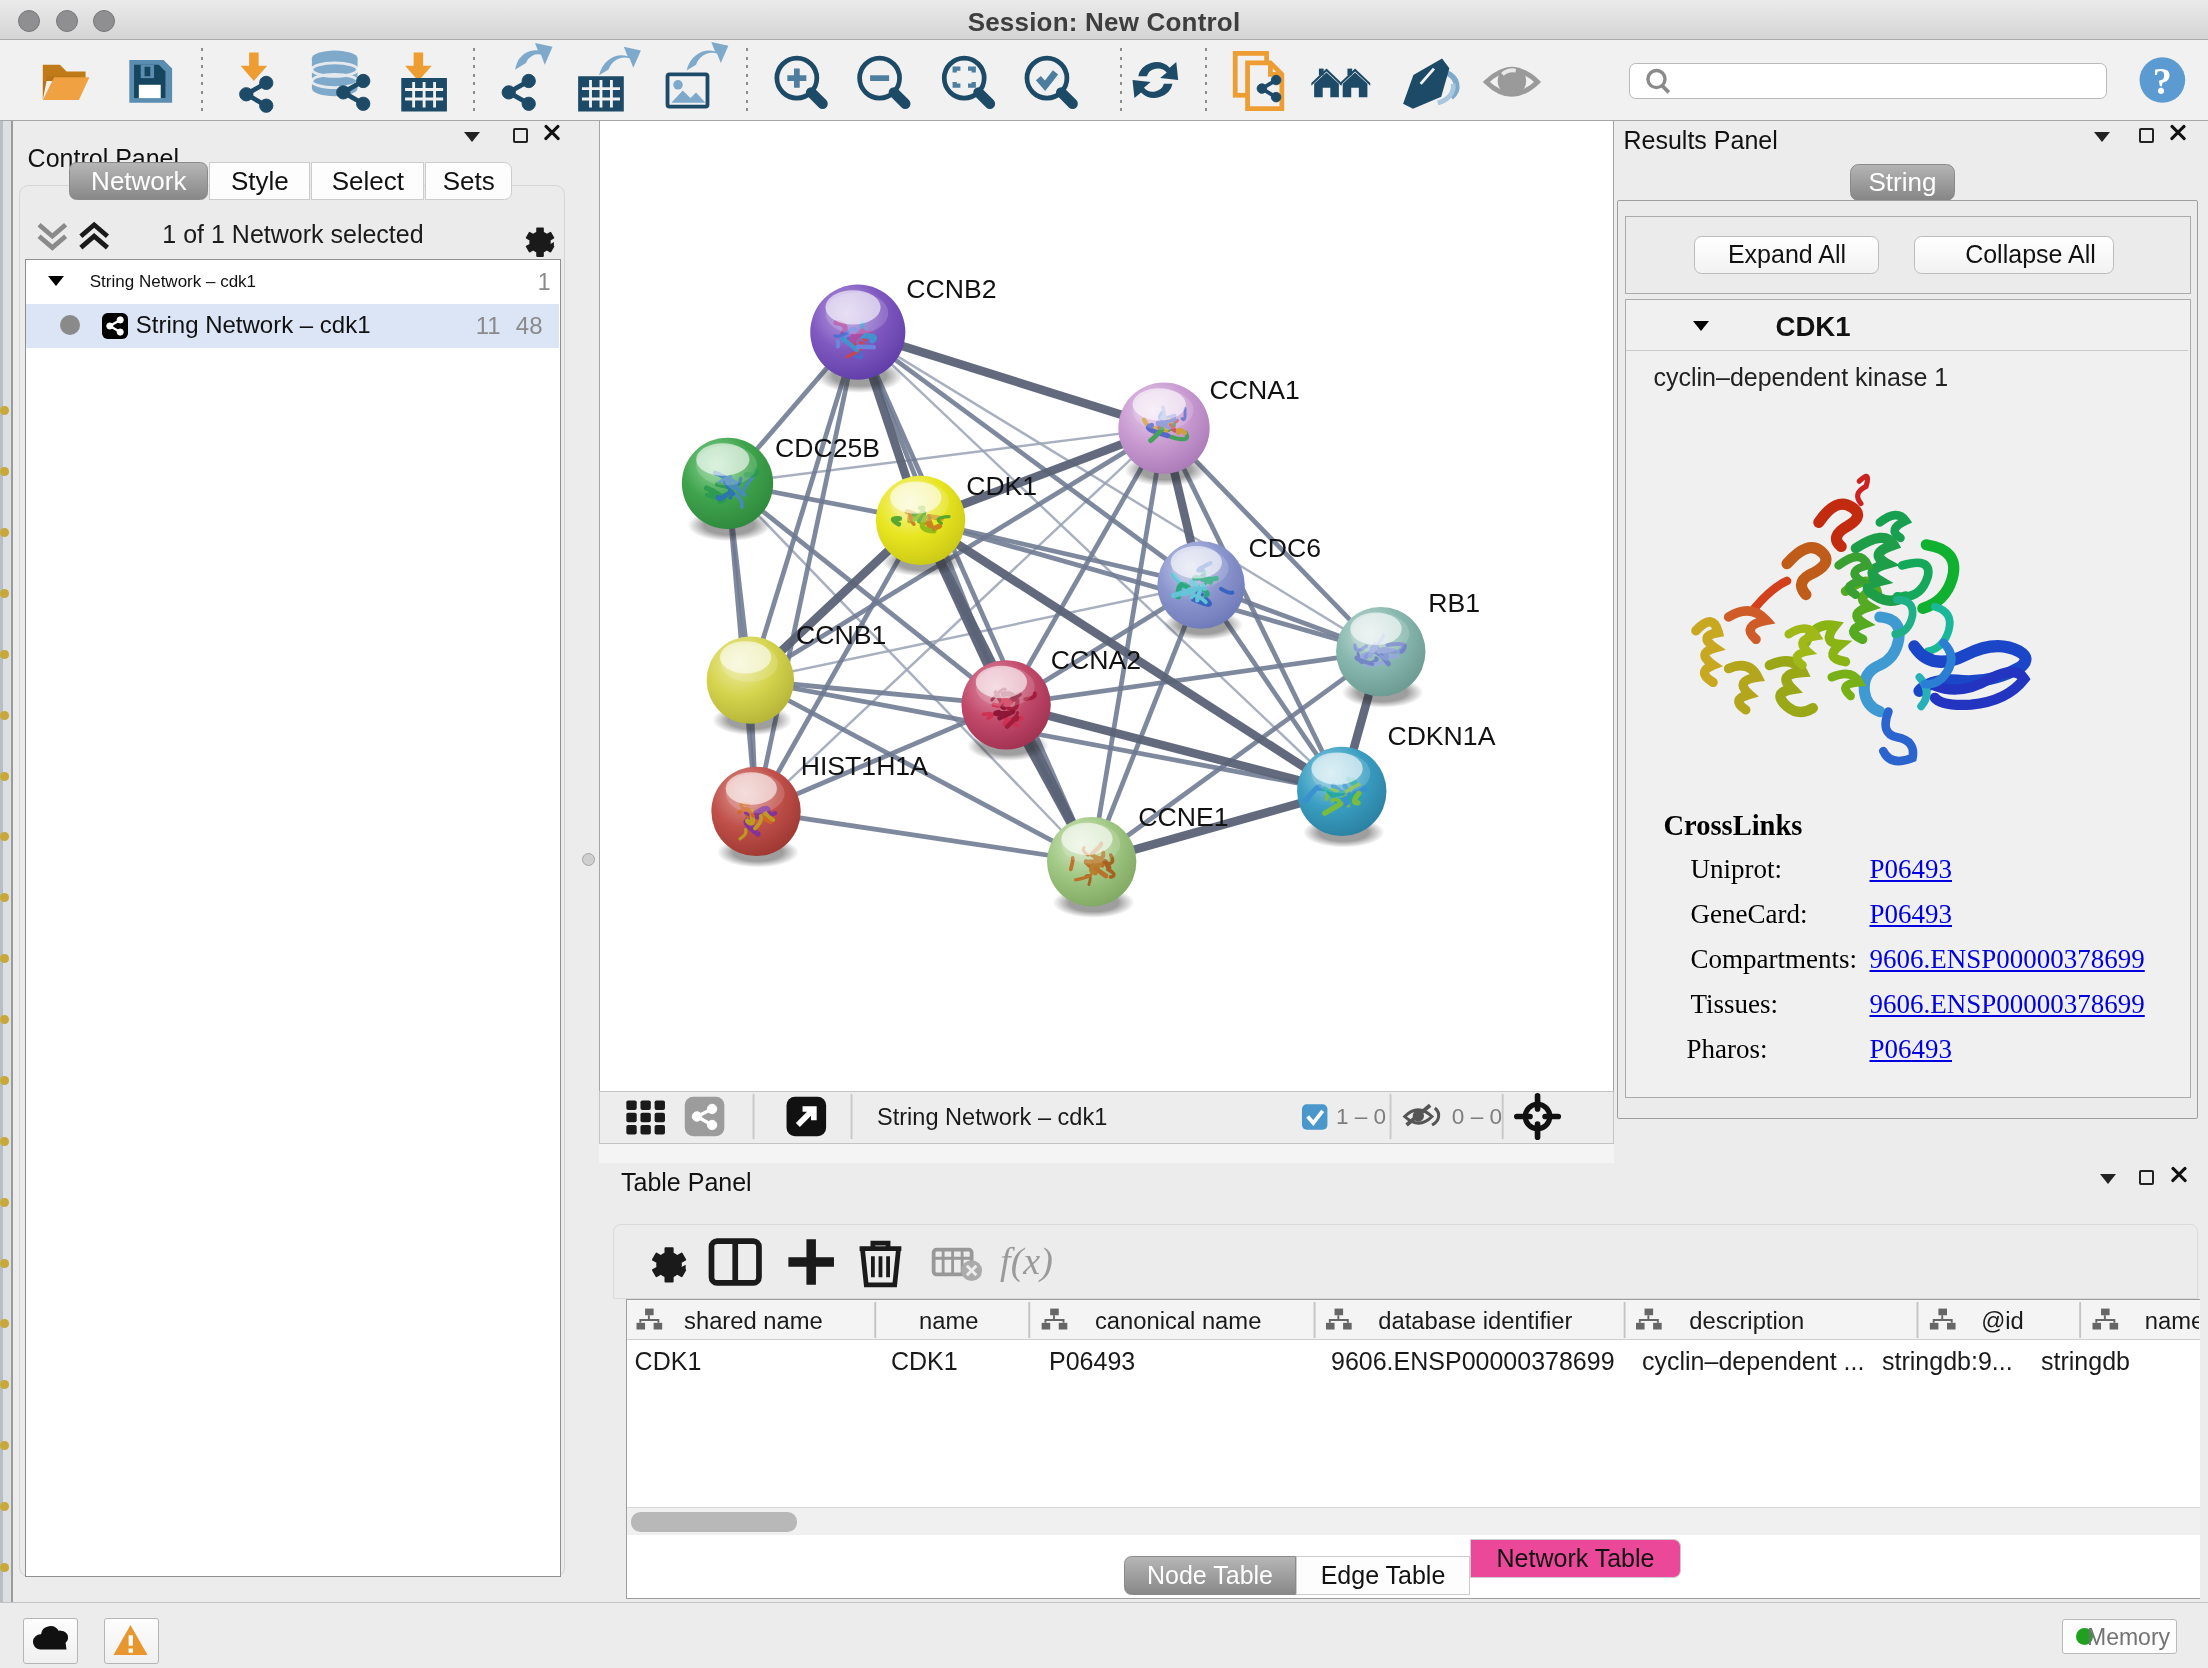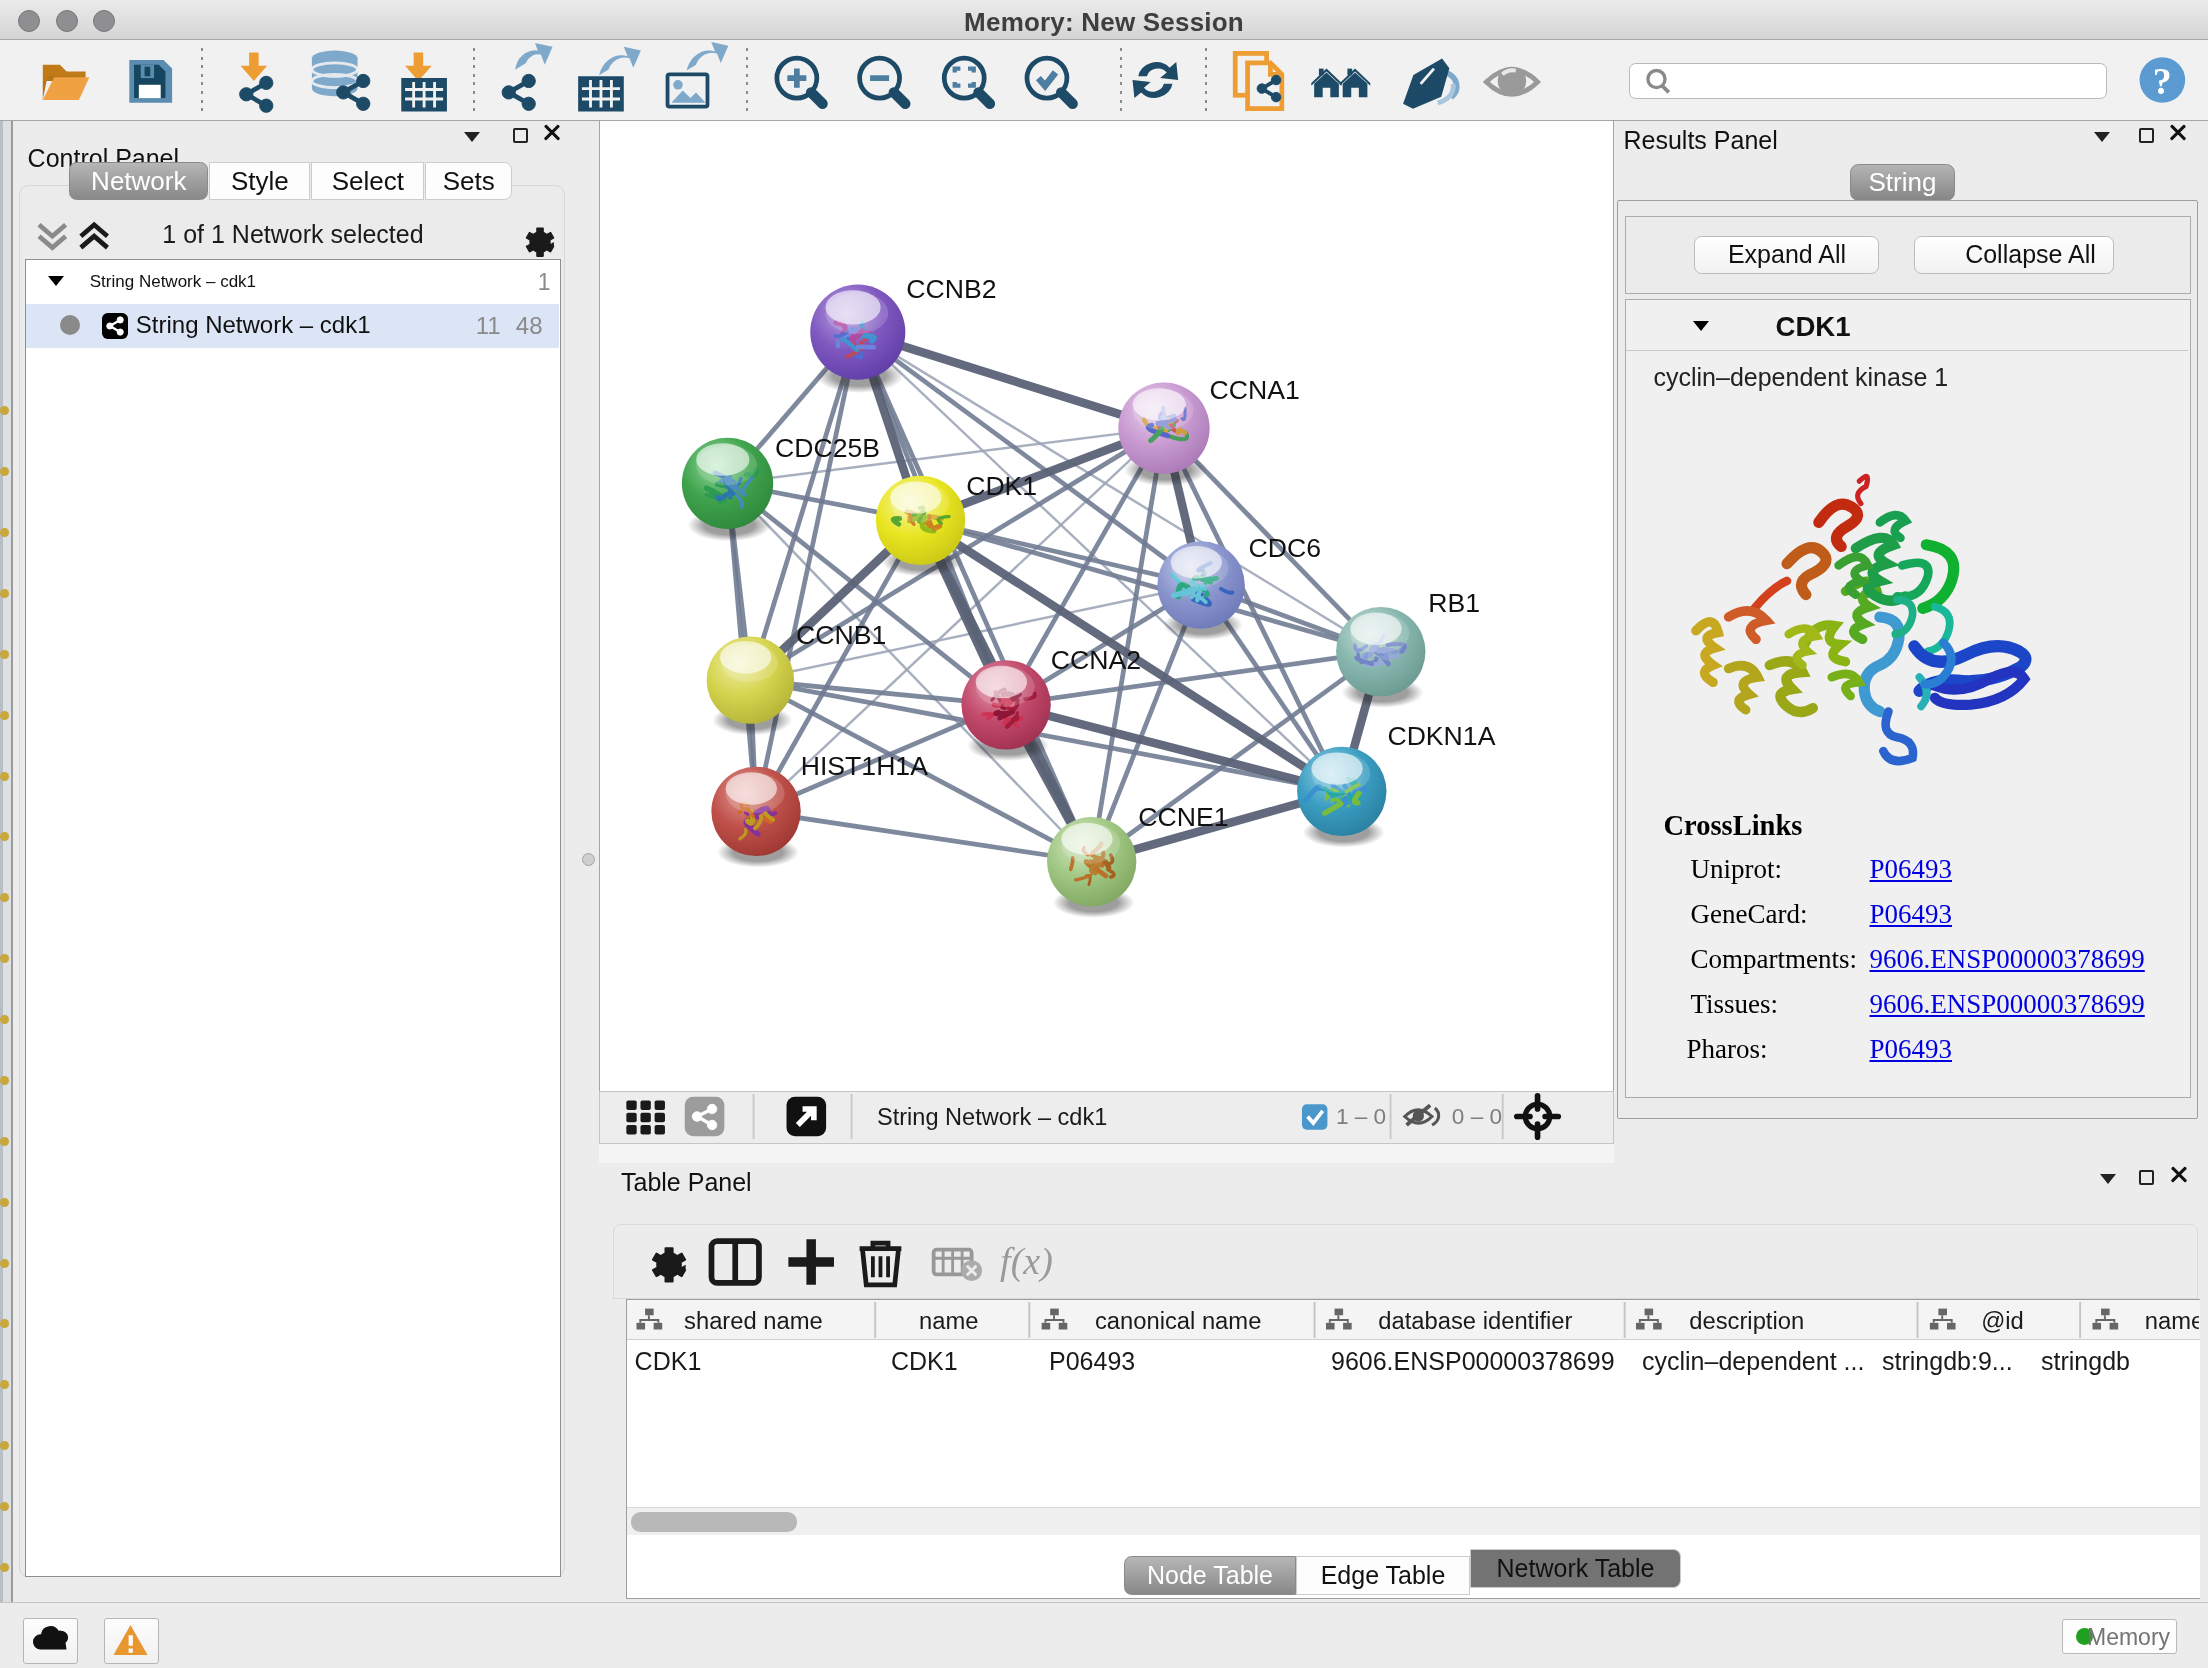"Memory: New Session" div { text: Memory: New Session -> Session: New Control }
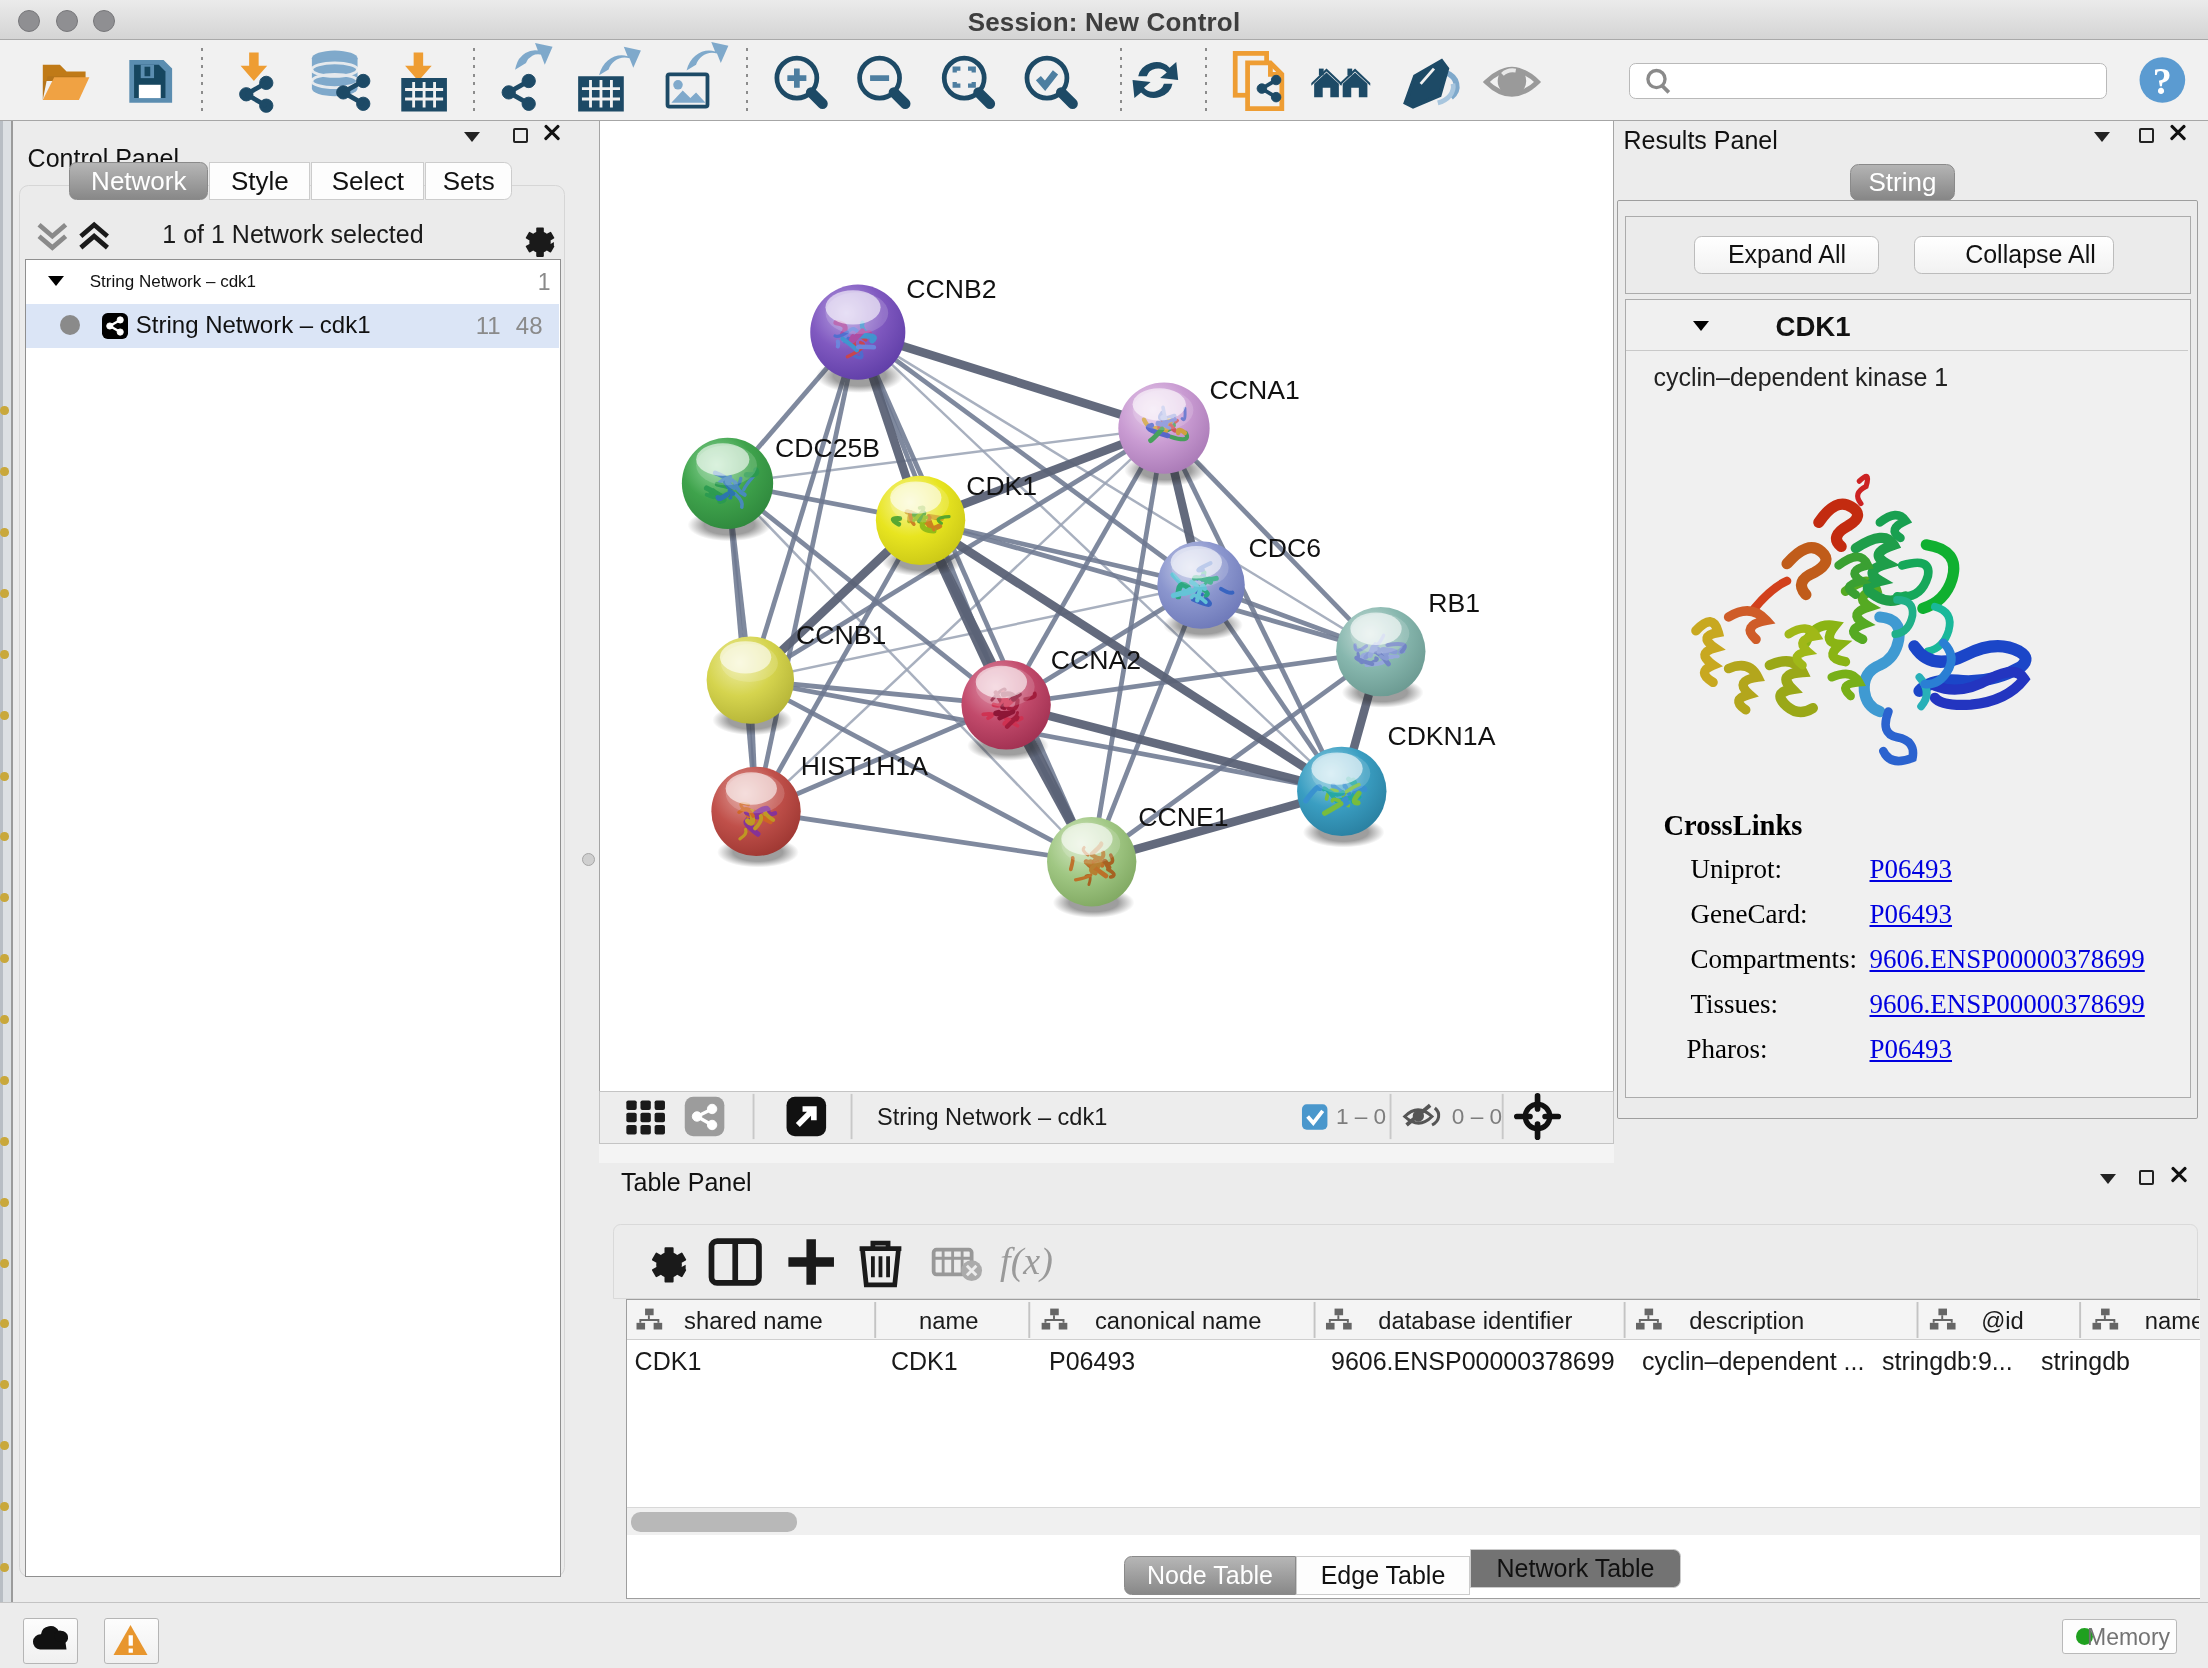"Network Table" div.abs { background: #737373 -> #ec4899; top: 386px -> 376px }
